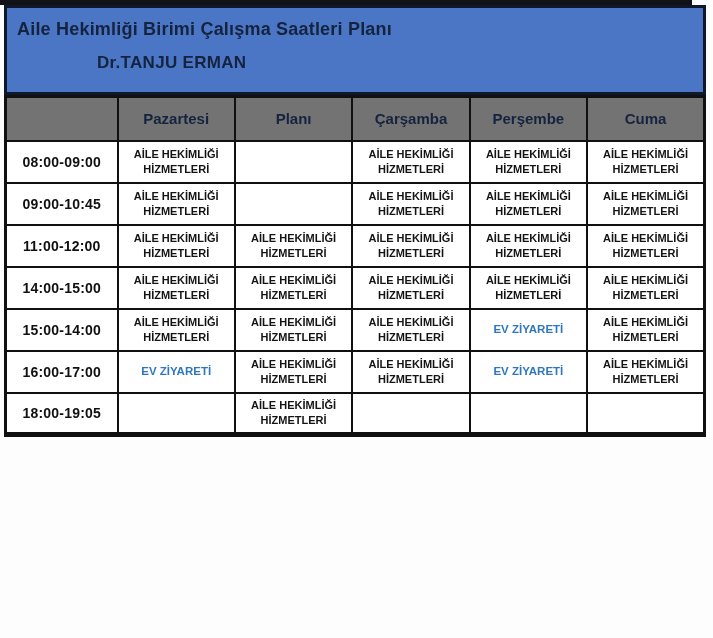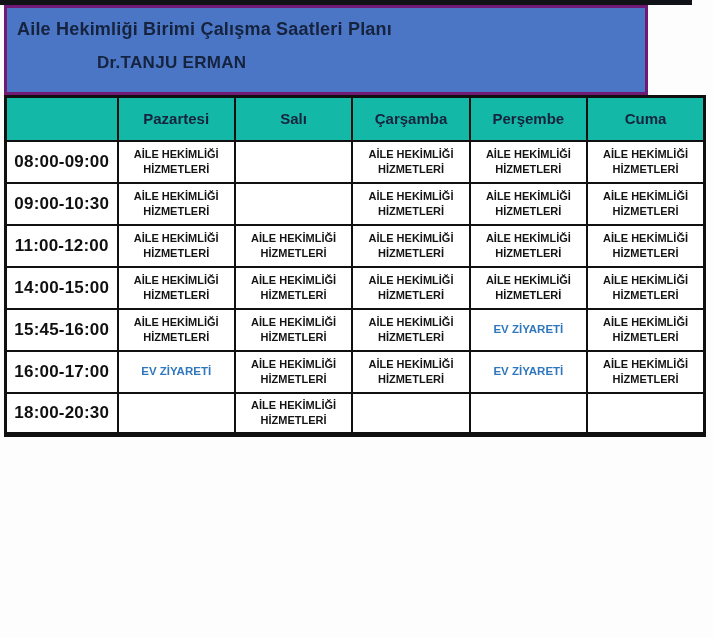"Aile Hekimliği Birimi Çalışma Saatleri" .header-box { border: 3px solid #701a75 -> 3px solid #0f172a; width: 644px -> 702px }
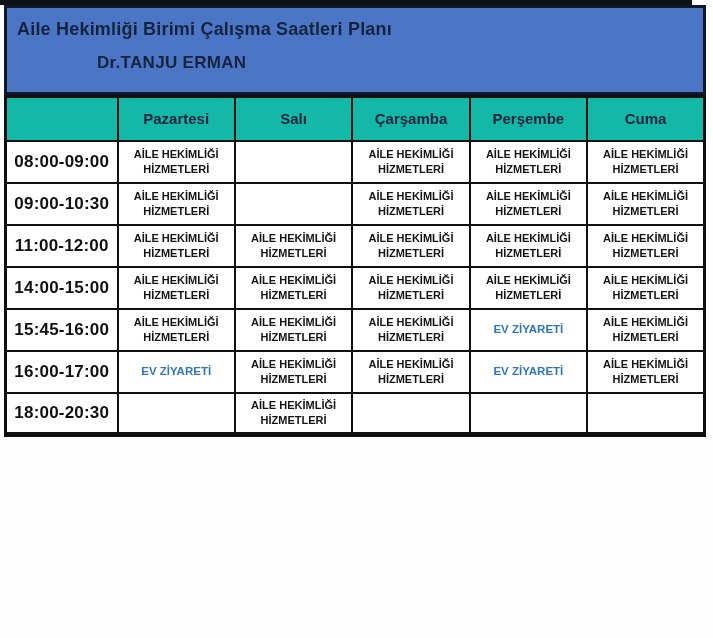"Pazartesi" thead th { background: #14b8a6 -> #737373 }
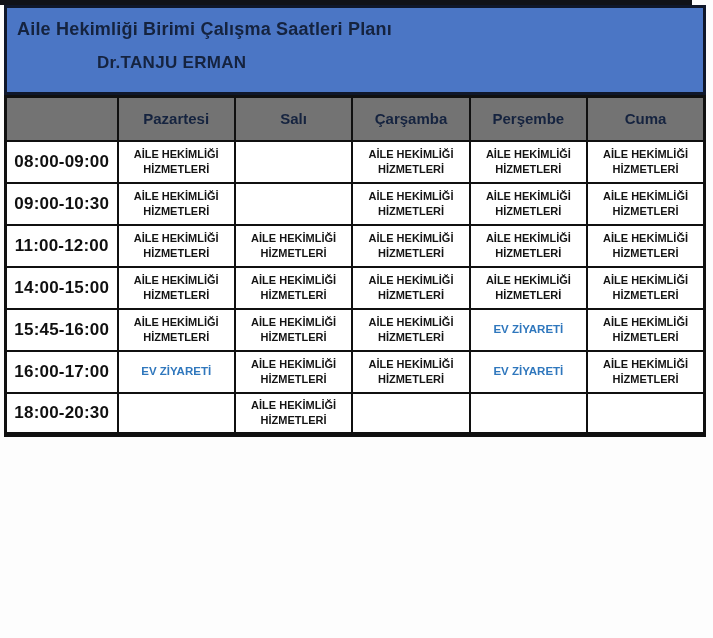"Salı" th { text: Salı -> Planı }
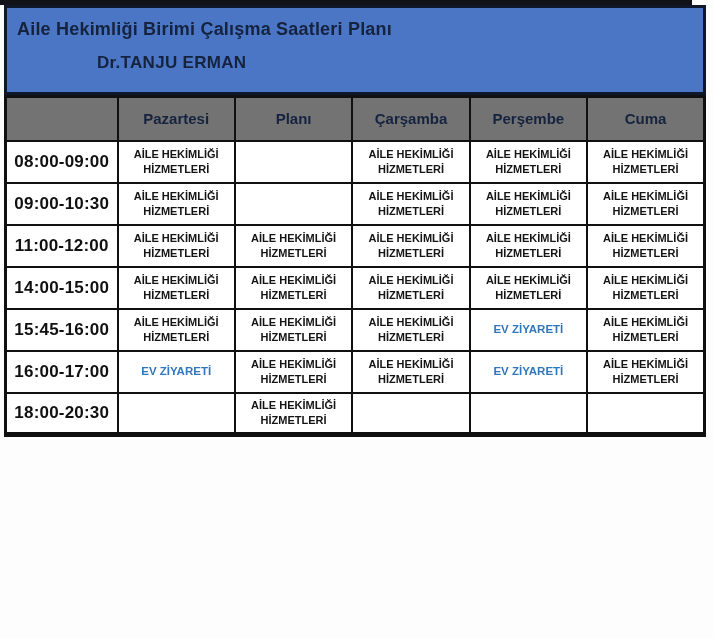"08:00-09:00" tbody th.time { font-size: 17px -> 14px }
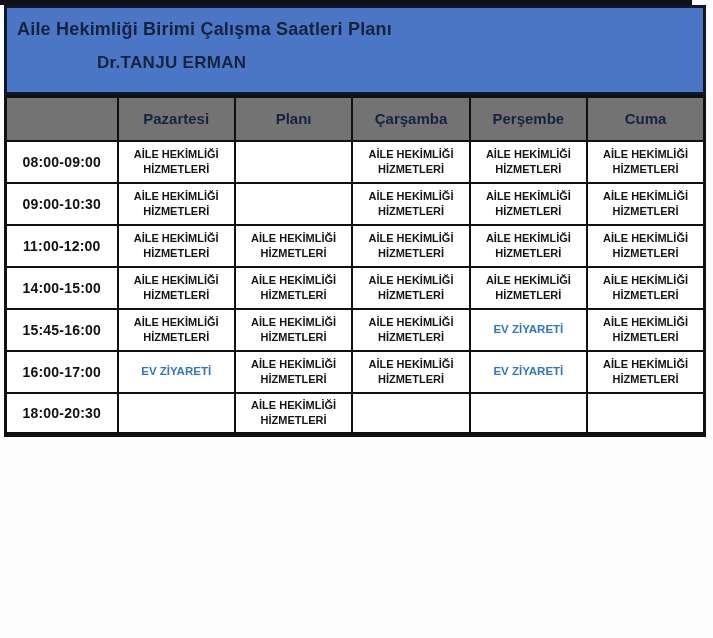"09:00-10:30" th.time { text: 09:00-10:30 -> 09:00-10:45 }
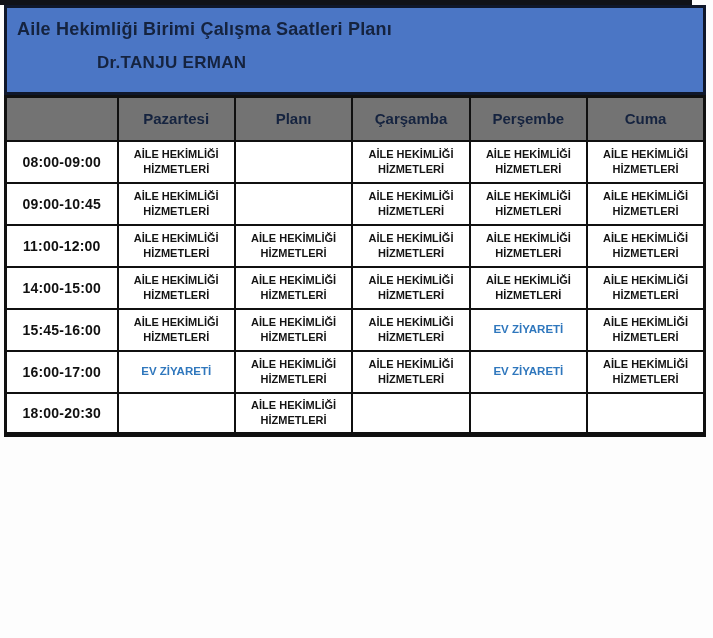"15:45-16:00" th.time { text: 15:45-16:00 -> 15:00-14:00 }
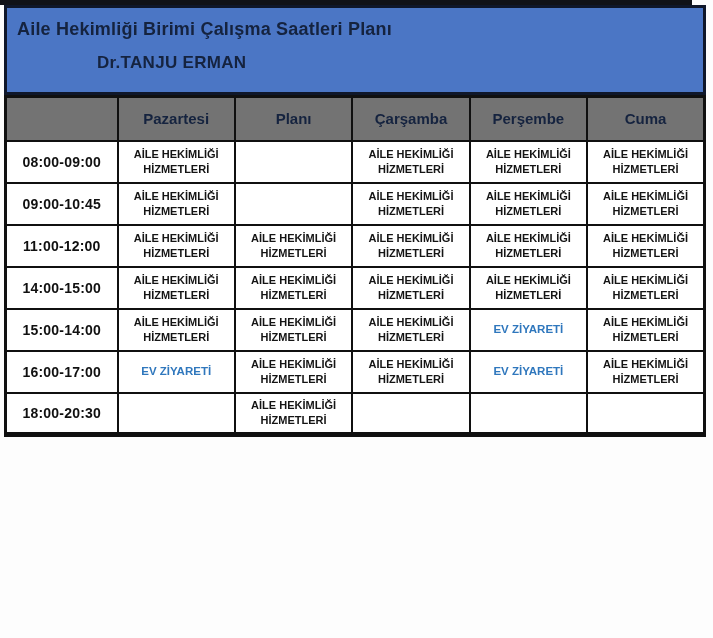"18:00-20:30" th.time { text: 18:00-20:30 -> 18:00-19:05 }
